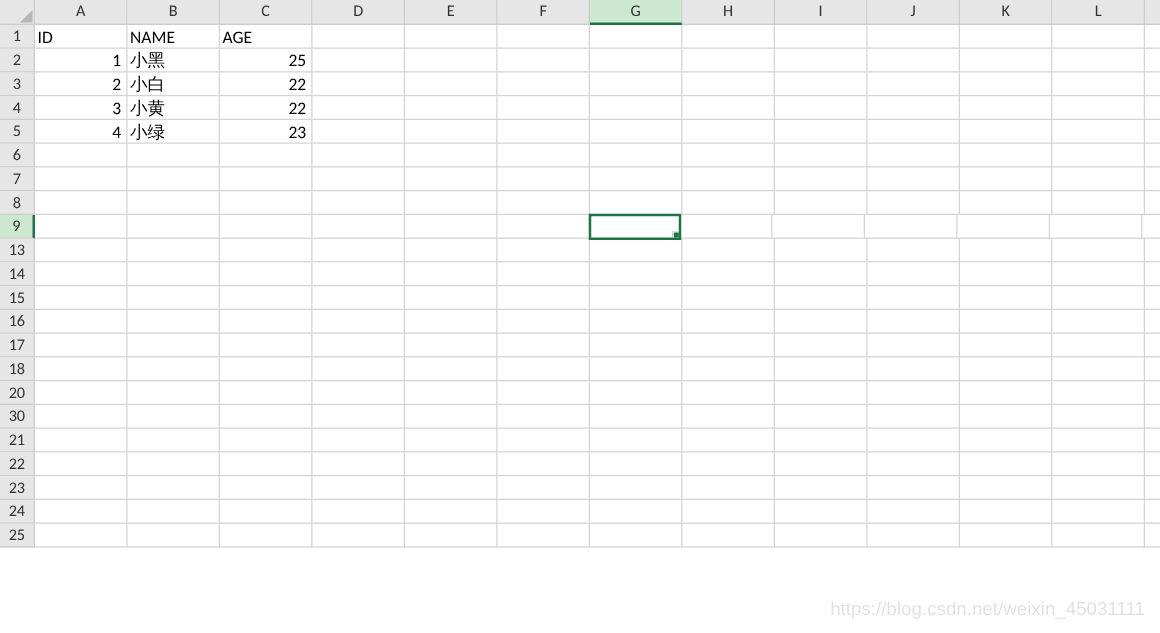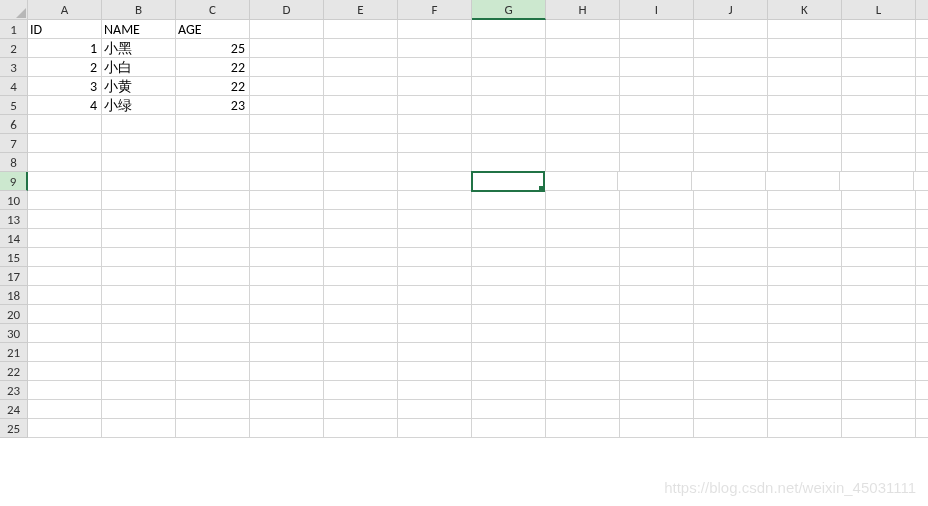"10" div.row { html: <div> <div>10</div> <div></div> <div></div> <div></div> <div></div> <div></div> <div></div> <div></div> <div></div> <div></div> <div></div> <div></div> <div></div> <div></div> </div> -> none }
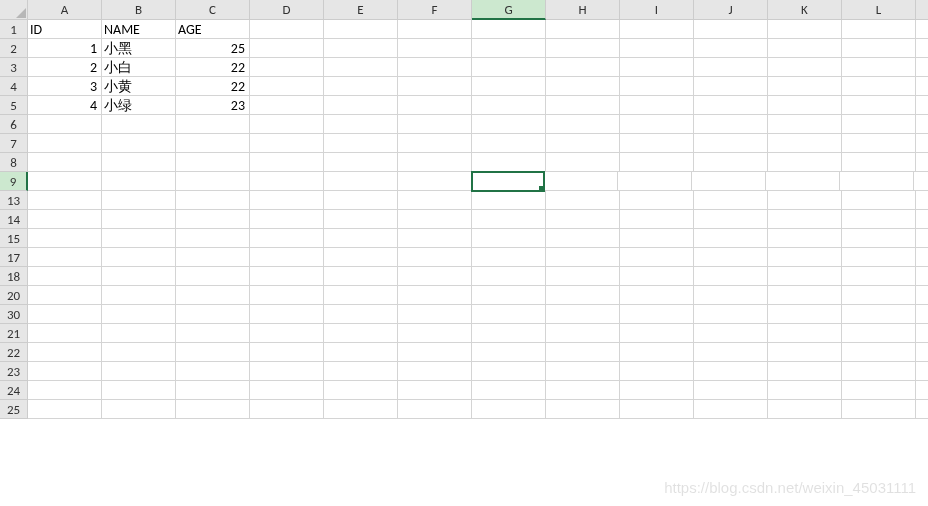"16" div.row { html: none -> <div> <div>16</div> <div></div> <div></div> <div></div> <div></div> <div></div> <div></div> <div></div> <div></div> <div></div> <div></div> <div></div> <div></div> <div></div> </div> }
